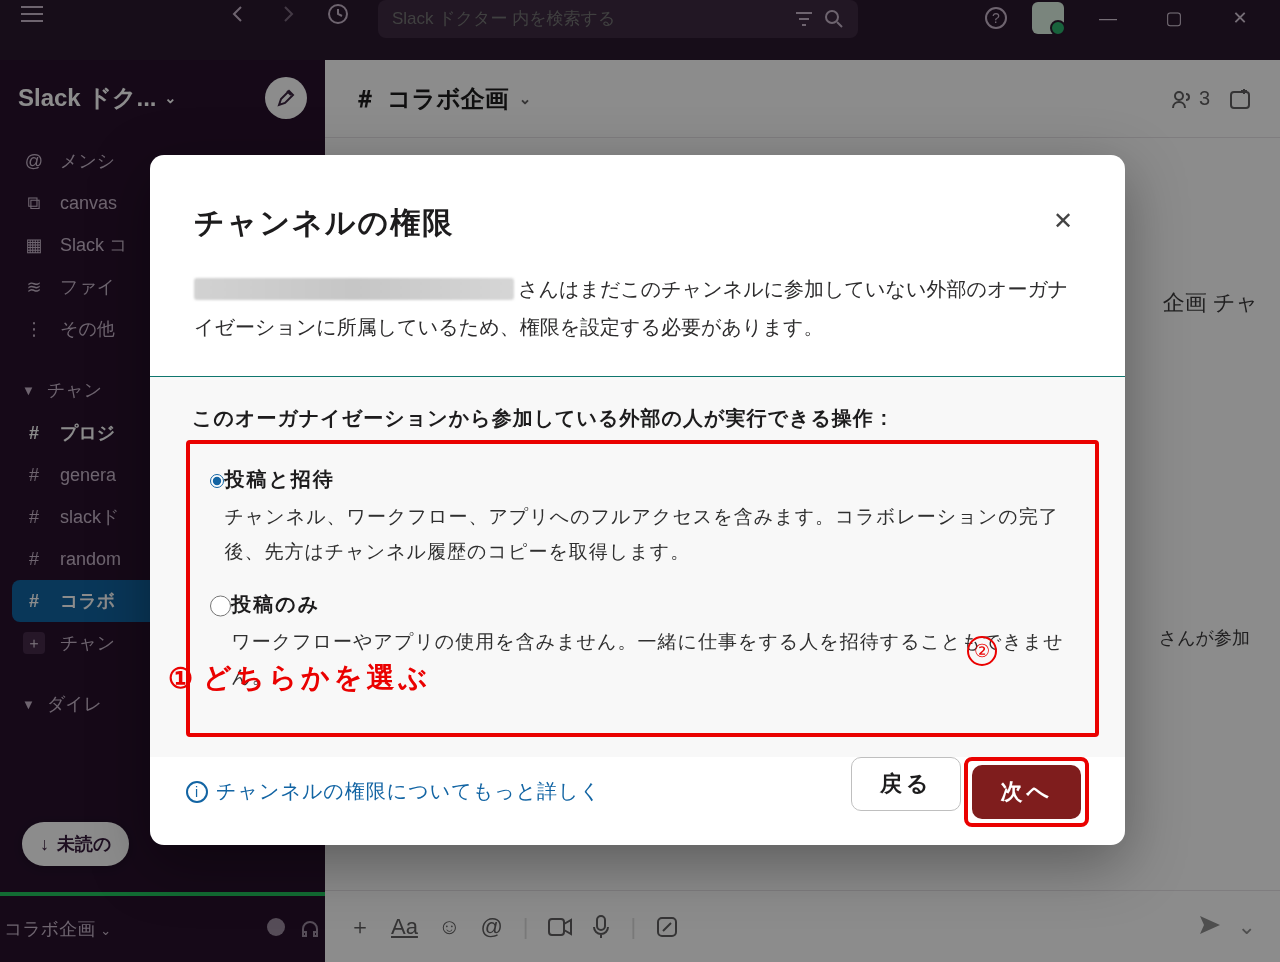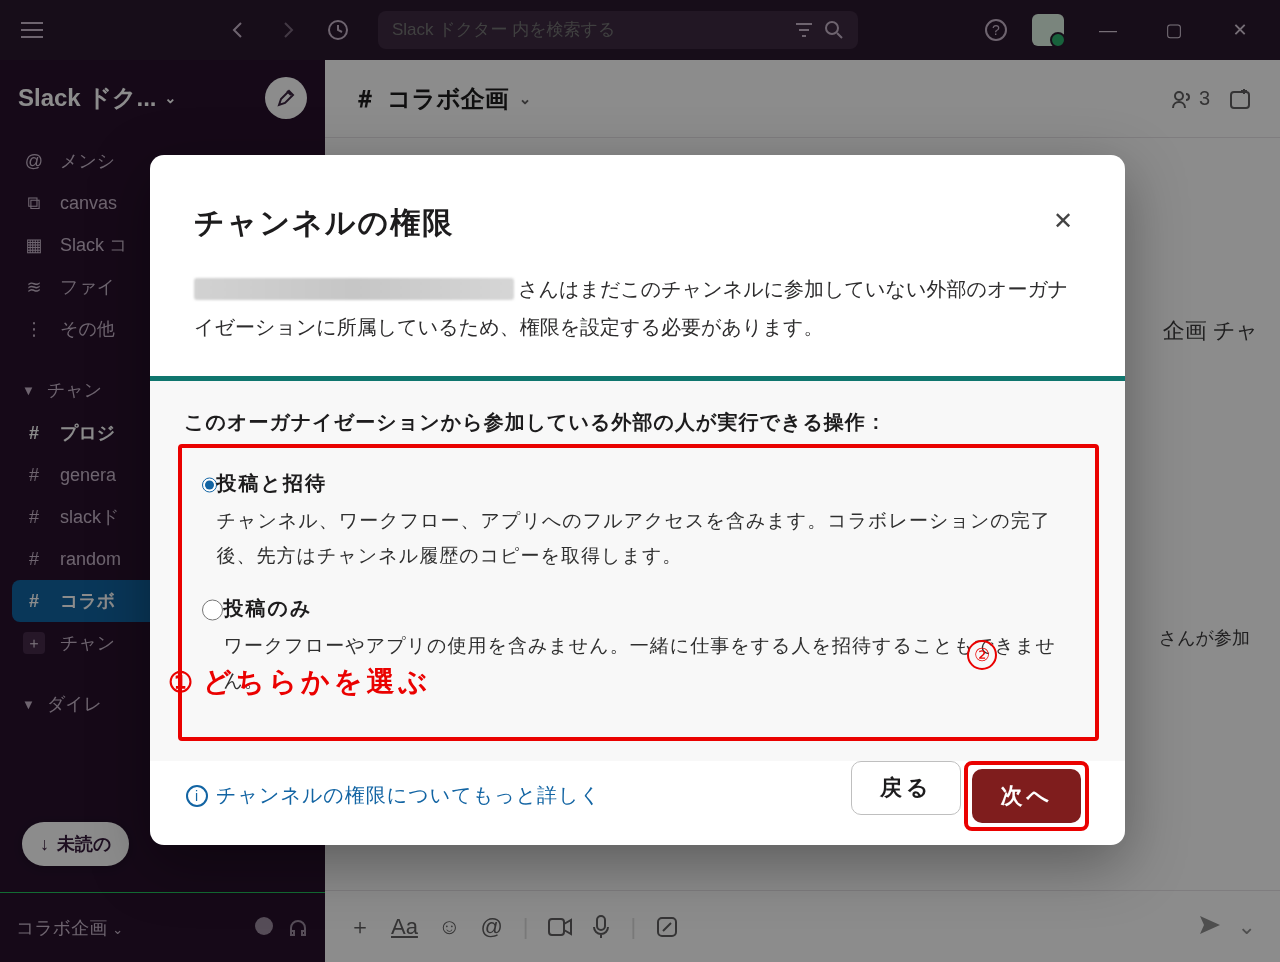"Slack ドクター 内を検索する" .titlebar { align-items: center -> flex-start }
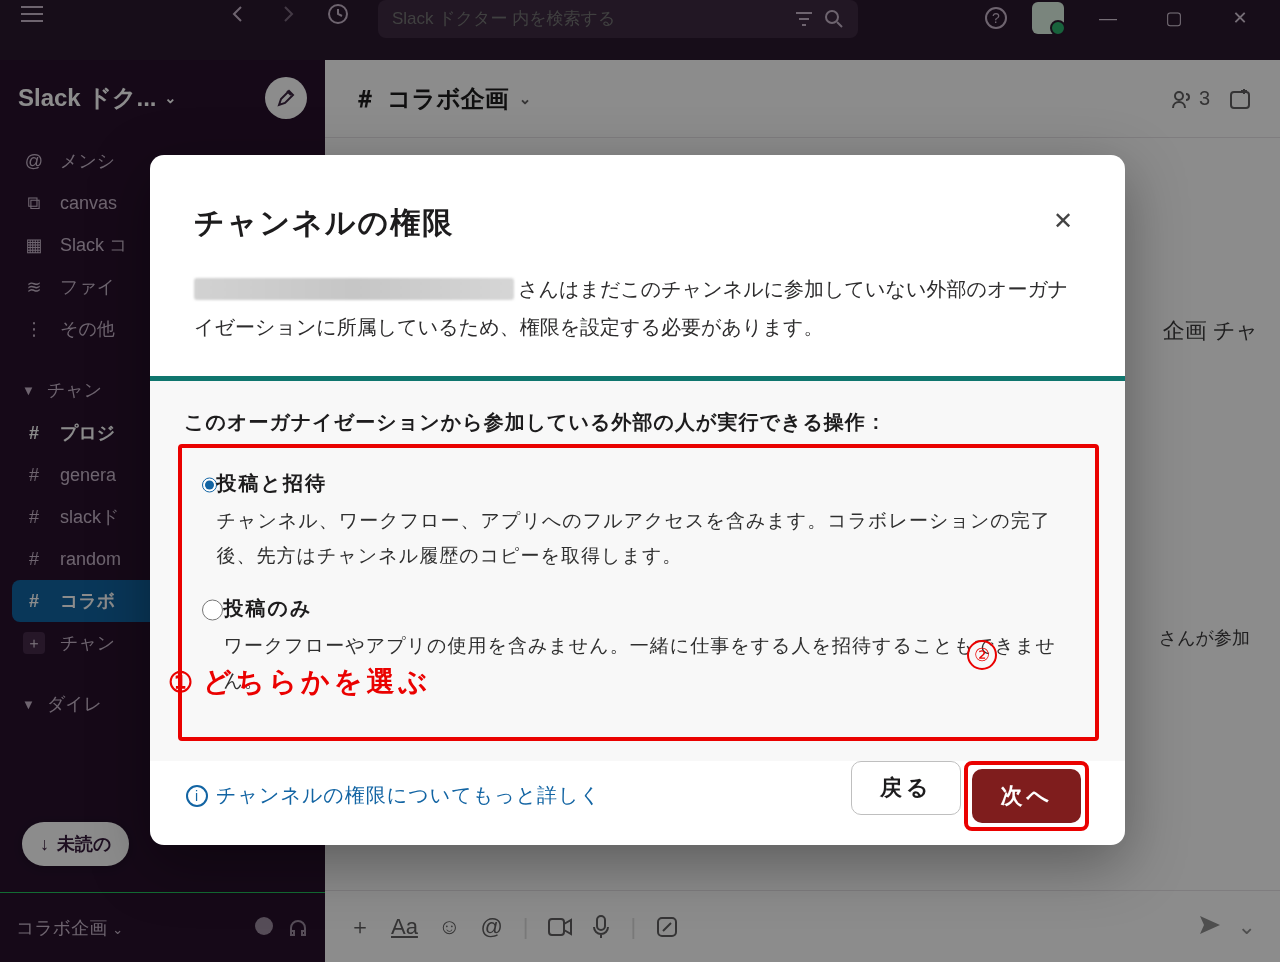"企画 チャ" .channel-chip-bg { margin-top: 28px -> none }
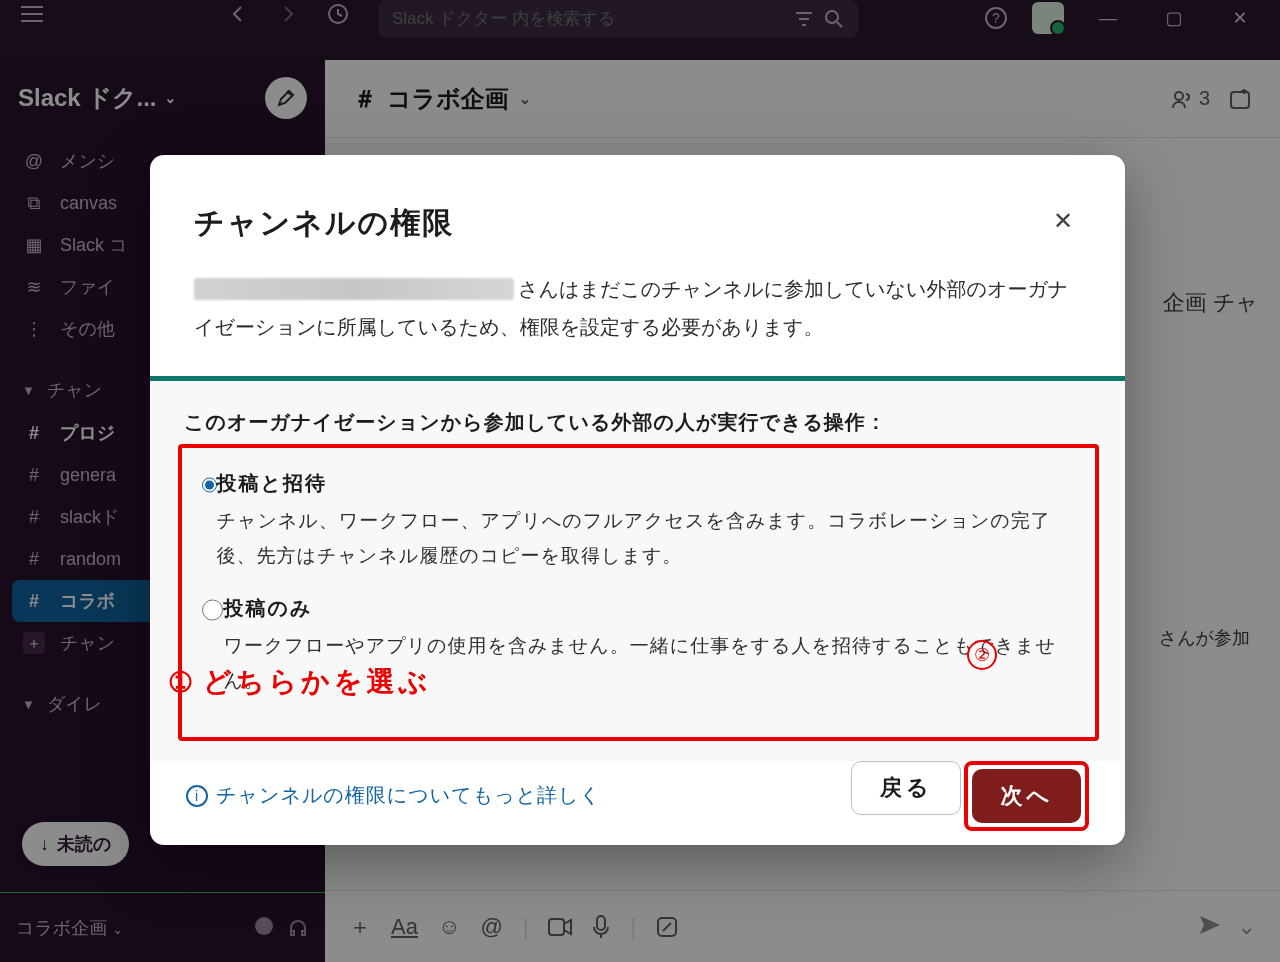"このオーガナイゼーションから参加している外部の人が実行できる操作 :" .modal-body { border-top: 5px solid #0f766e -> 1px solid #0f766e; padding: 28px 26px 20px 28px -> 28px 26px 20px 36px }
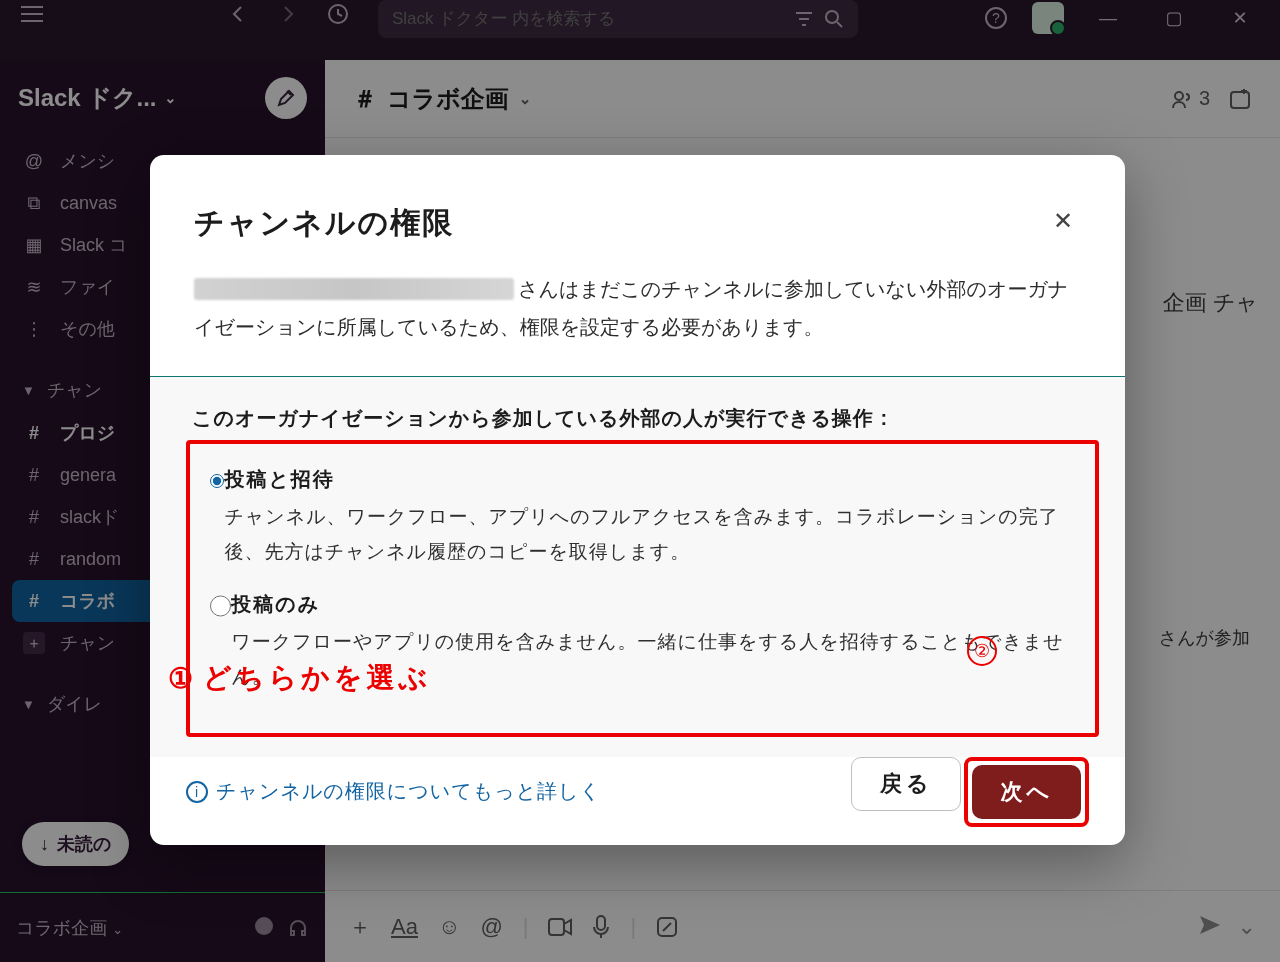"コラボ企画 ⌄" .sb-footer { border-top: 1px solid #22c55e -> 4px solid #22c55e; padding: 0 16px -> 0 4px }
